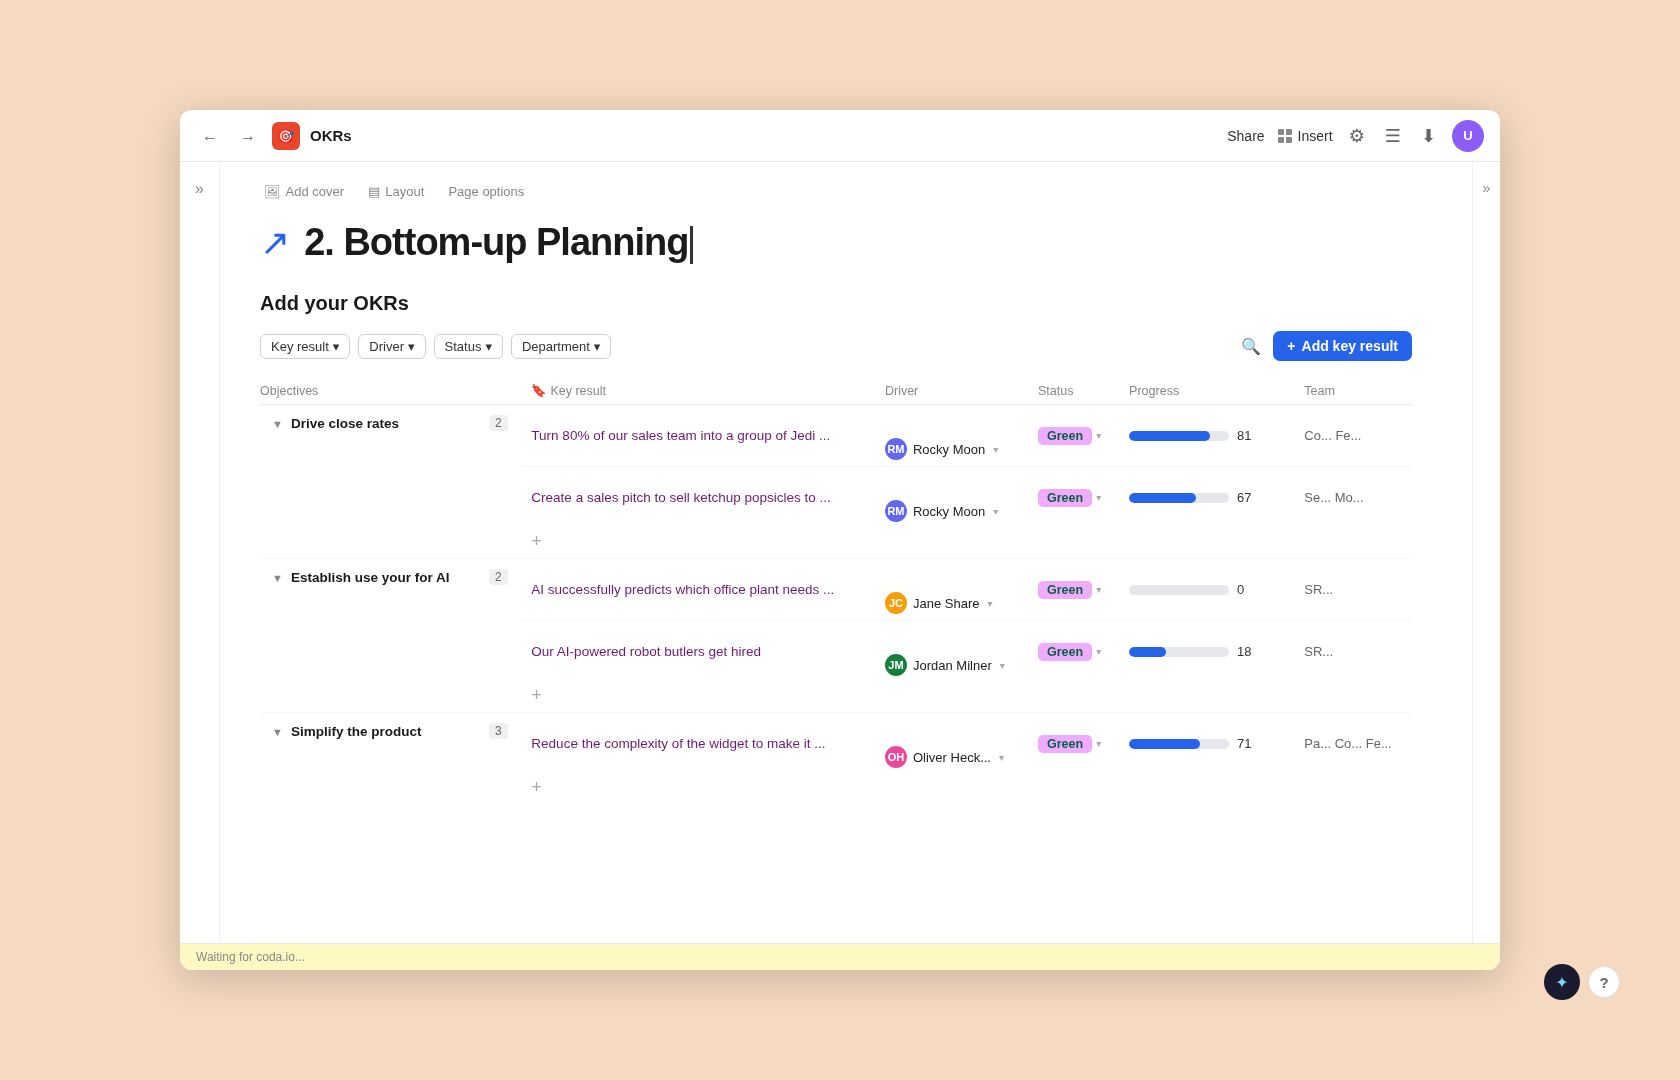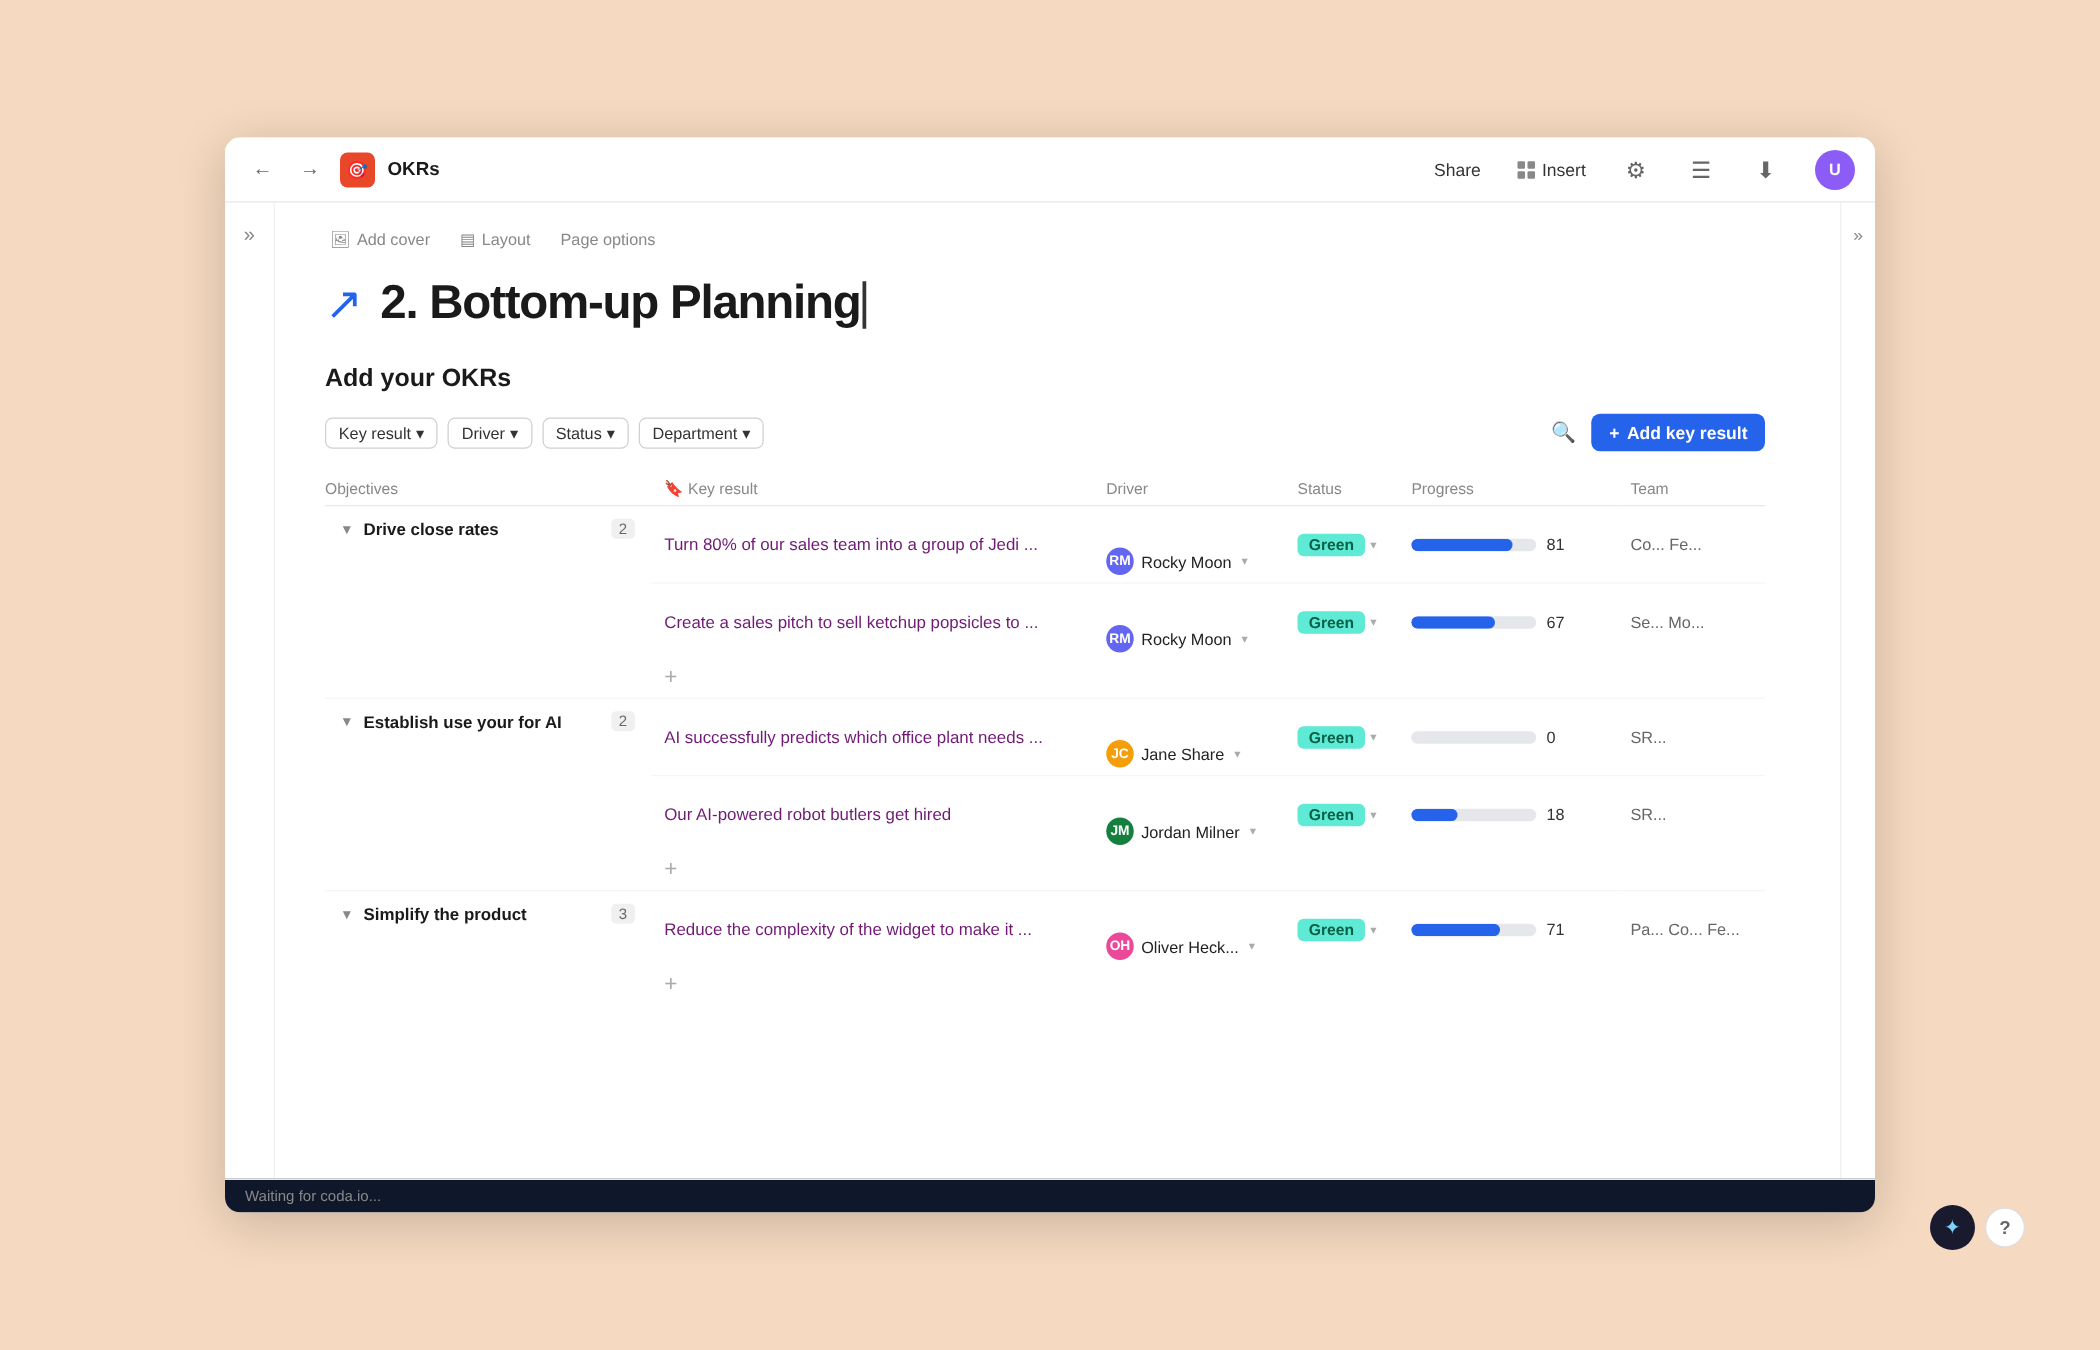"Share" .topbar-right { gap: 28px -> 12px }
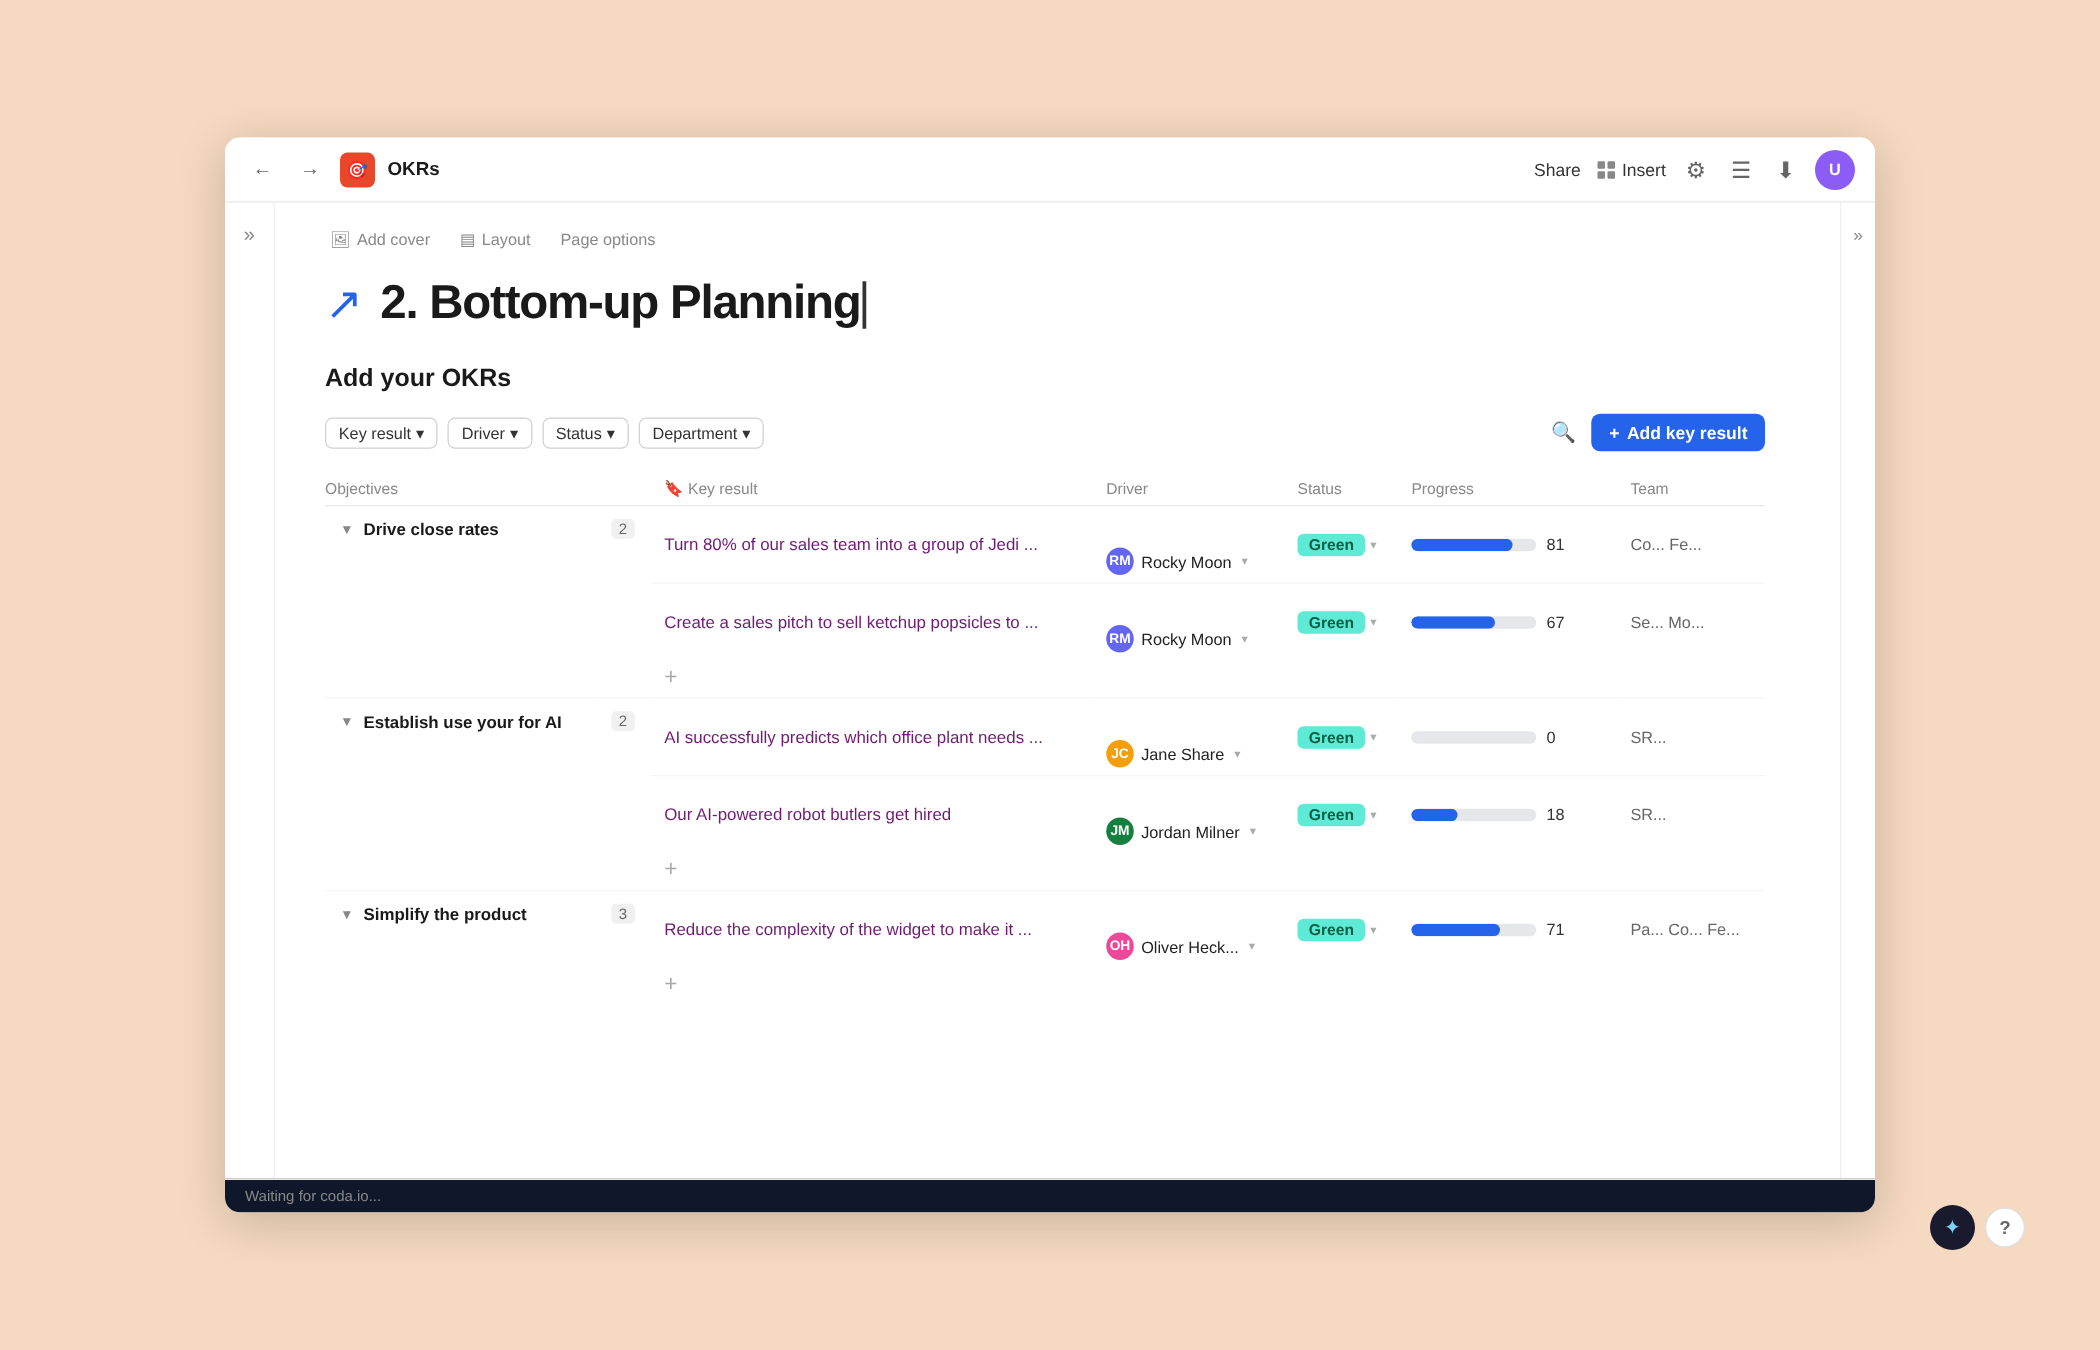"Green" .status-pill { background: #5eead4 -> #f0abfc }
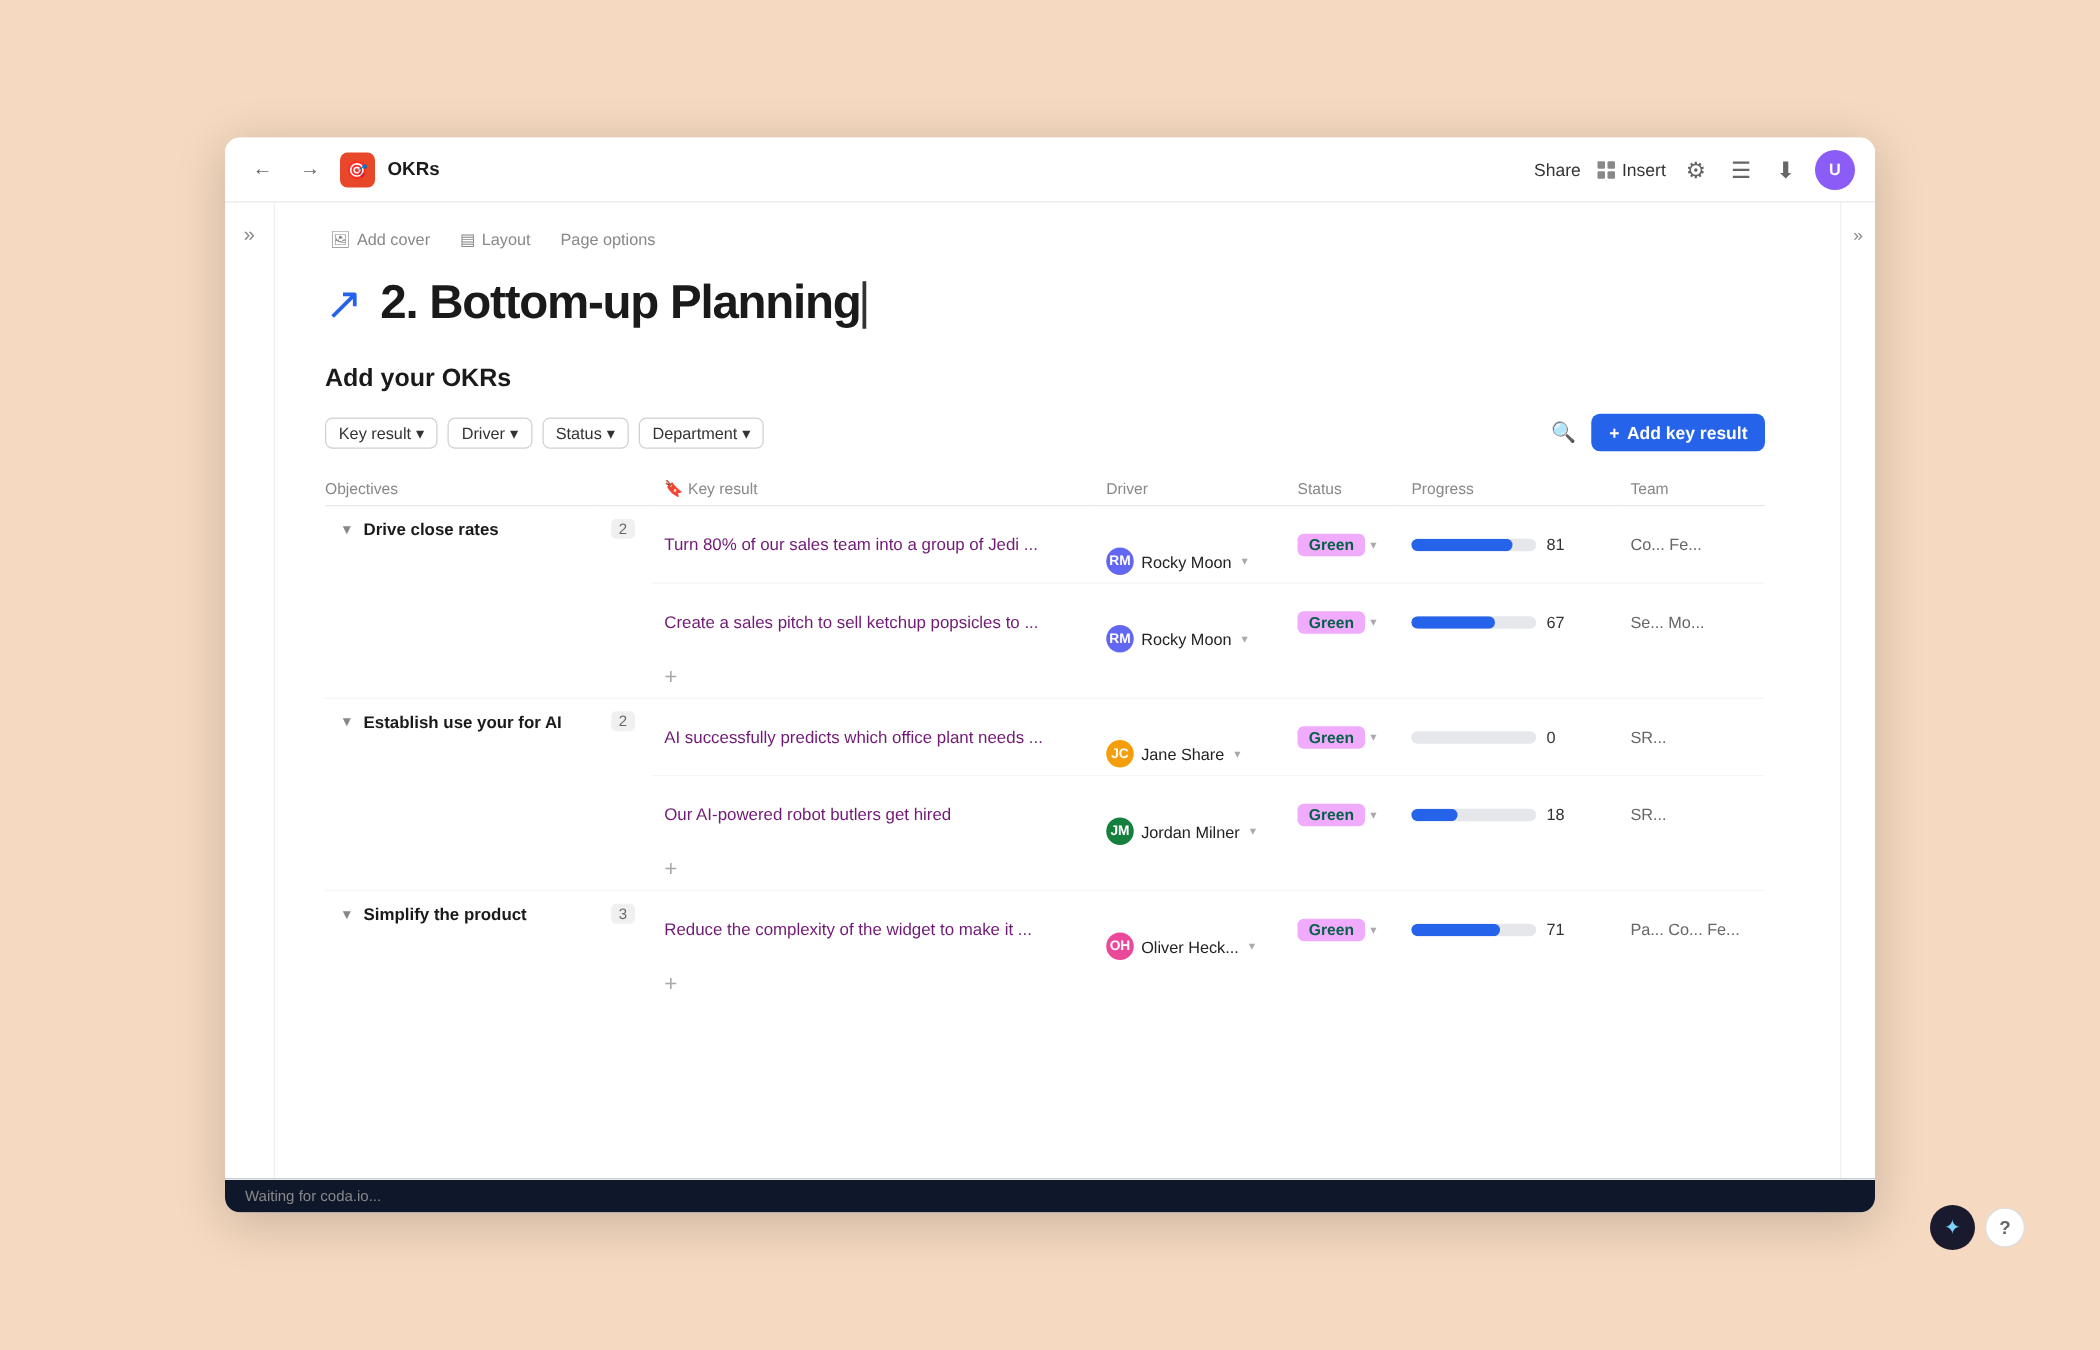"Waiting for coda.io..." .bottom-bar { background: #0f172a -> #fef9c3 }
